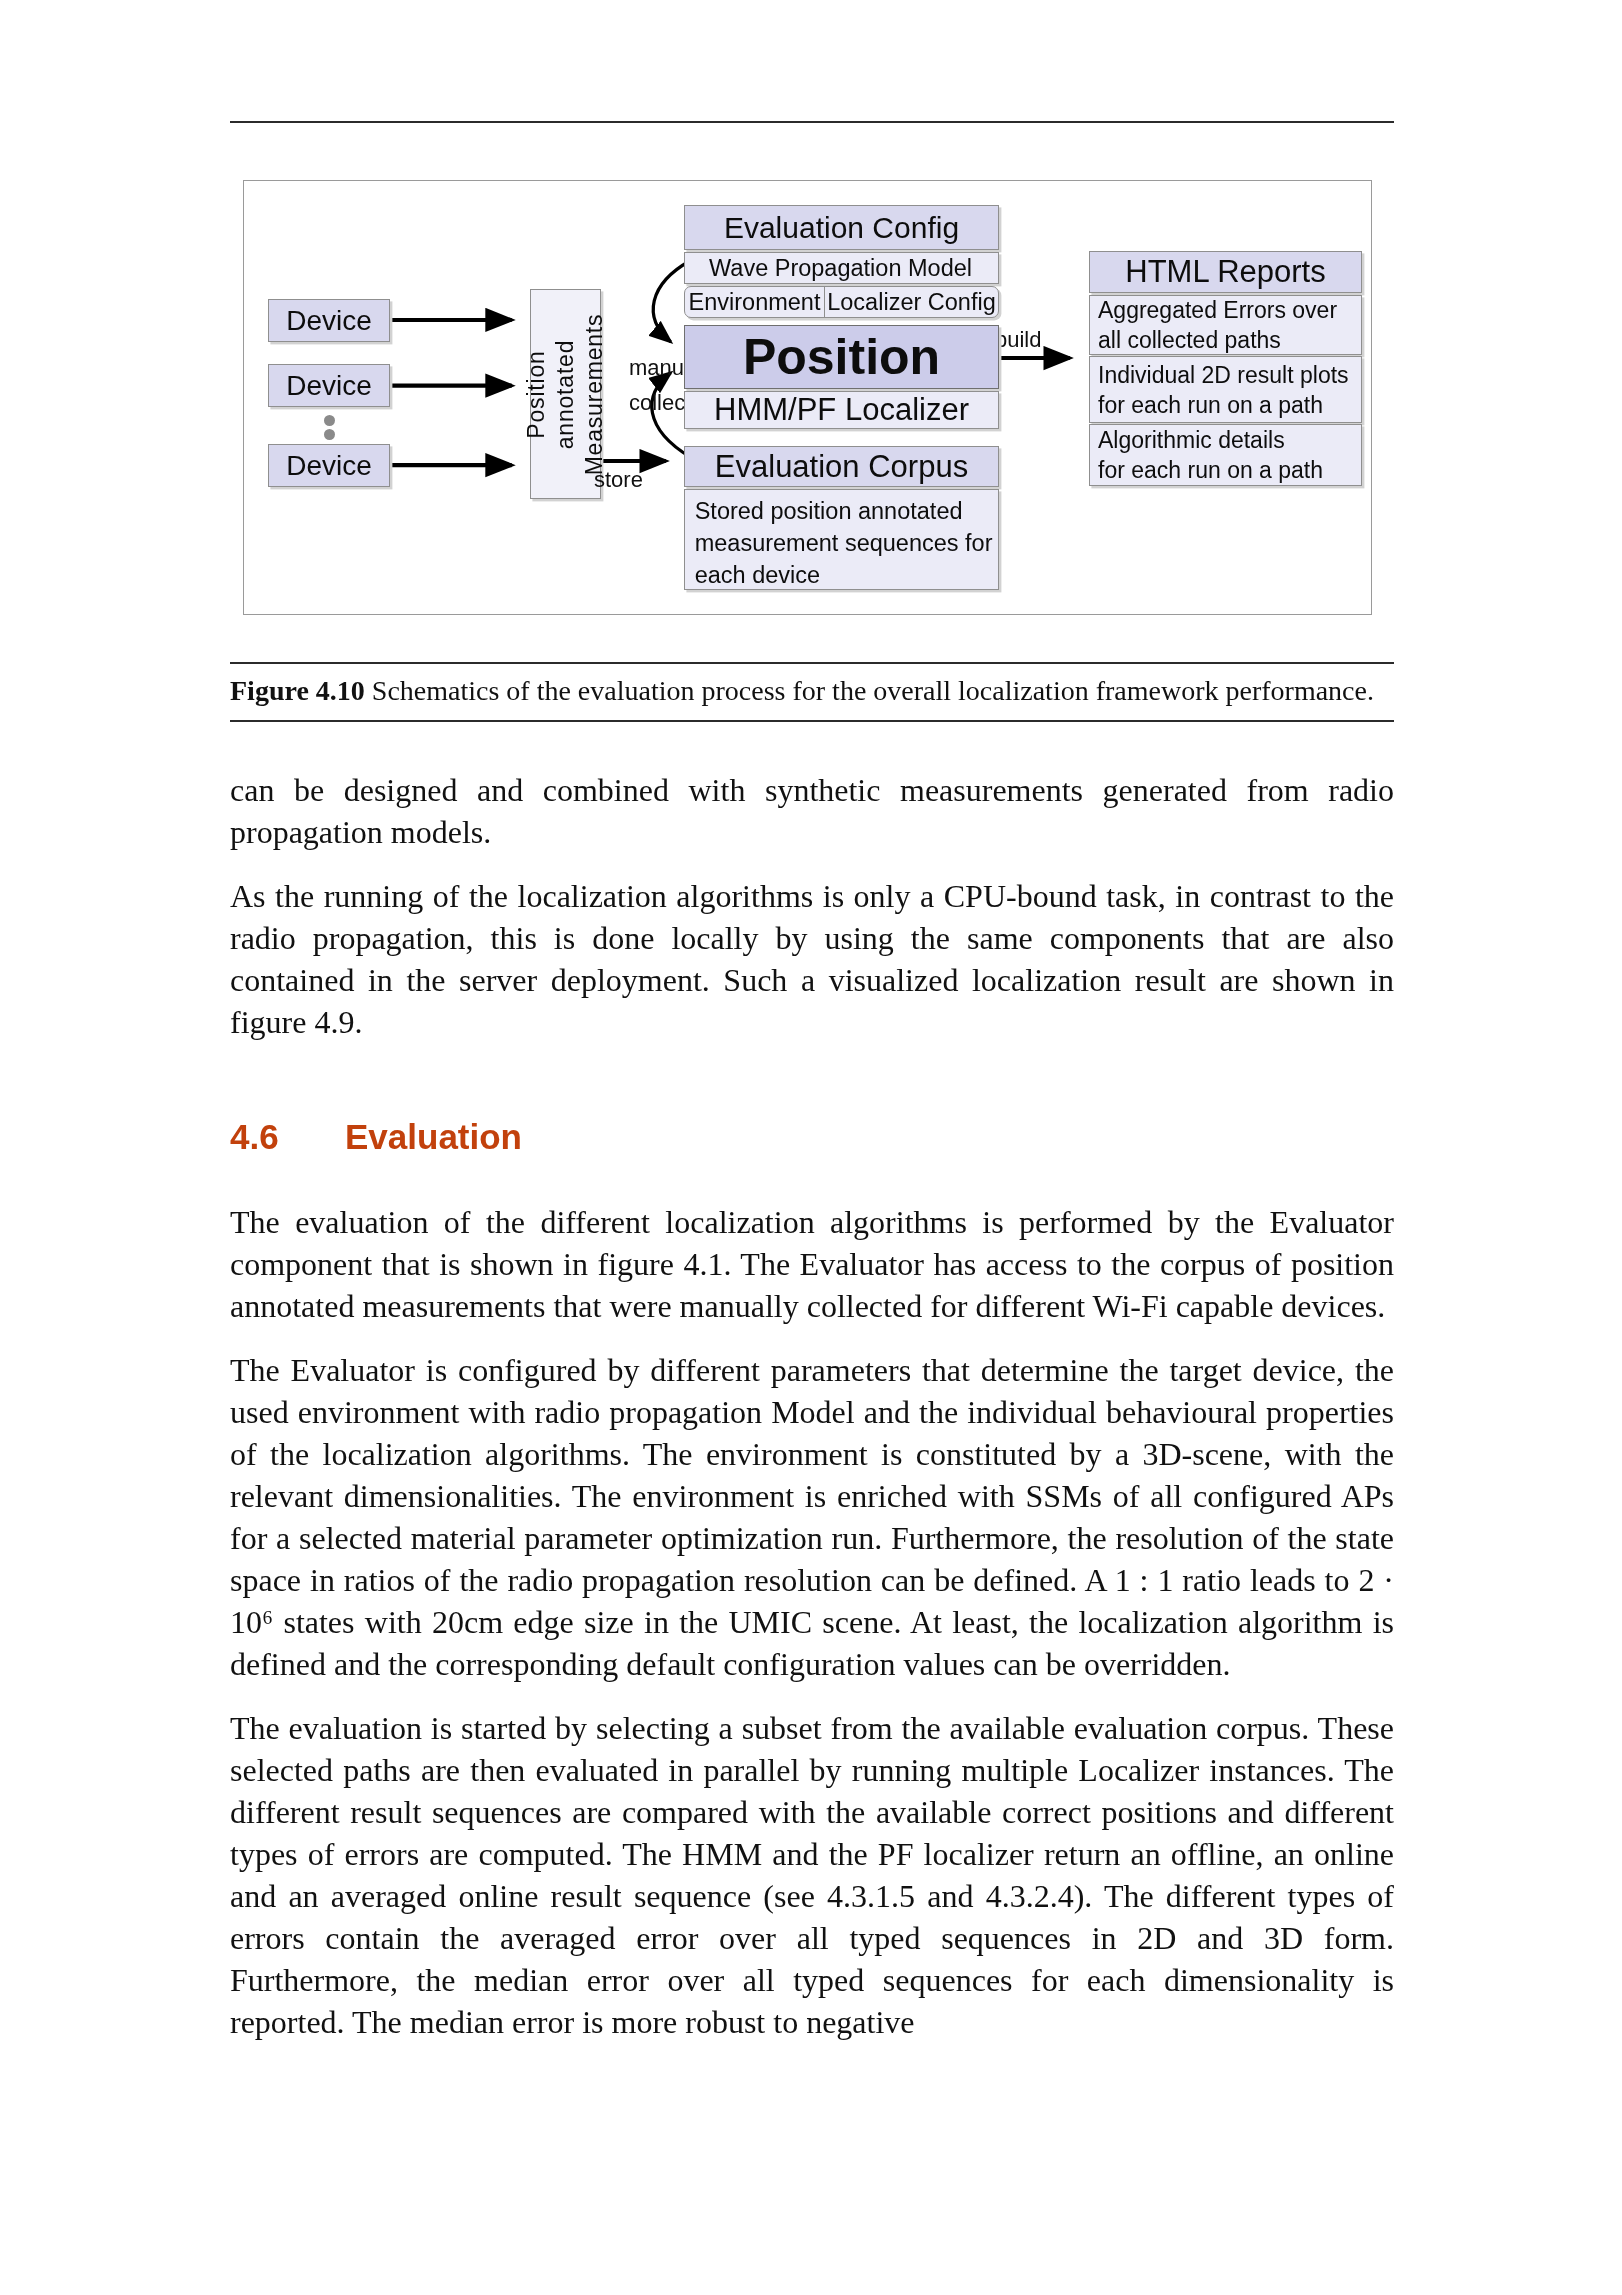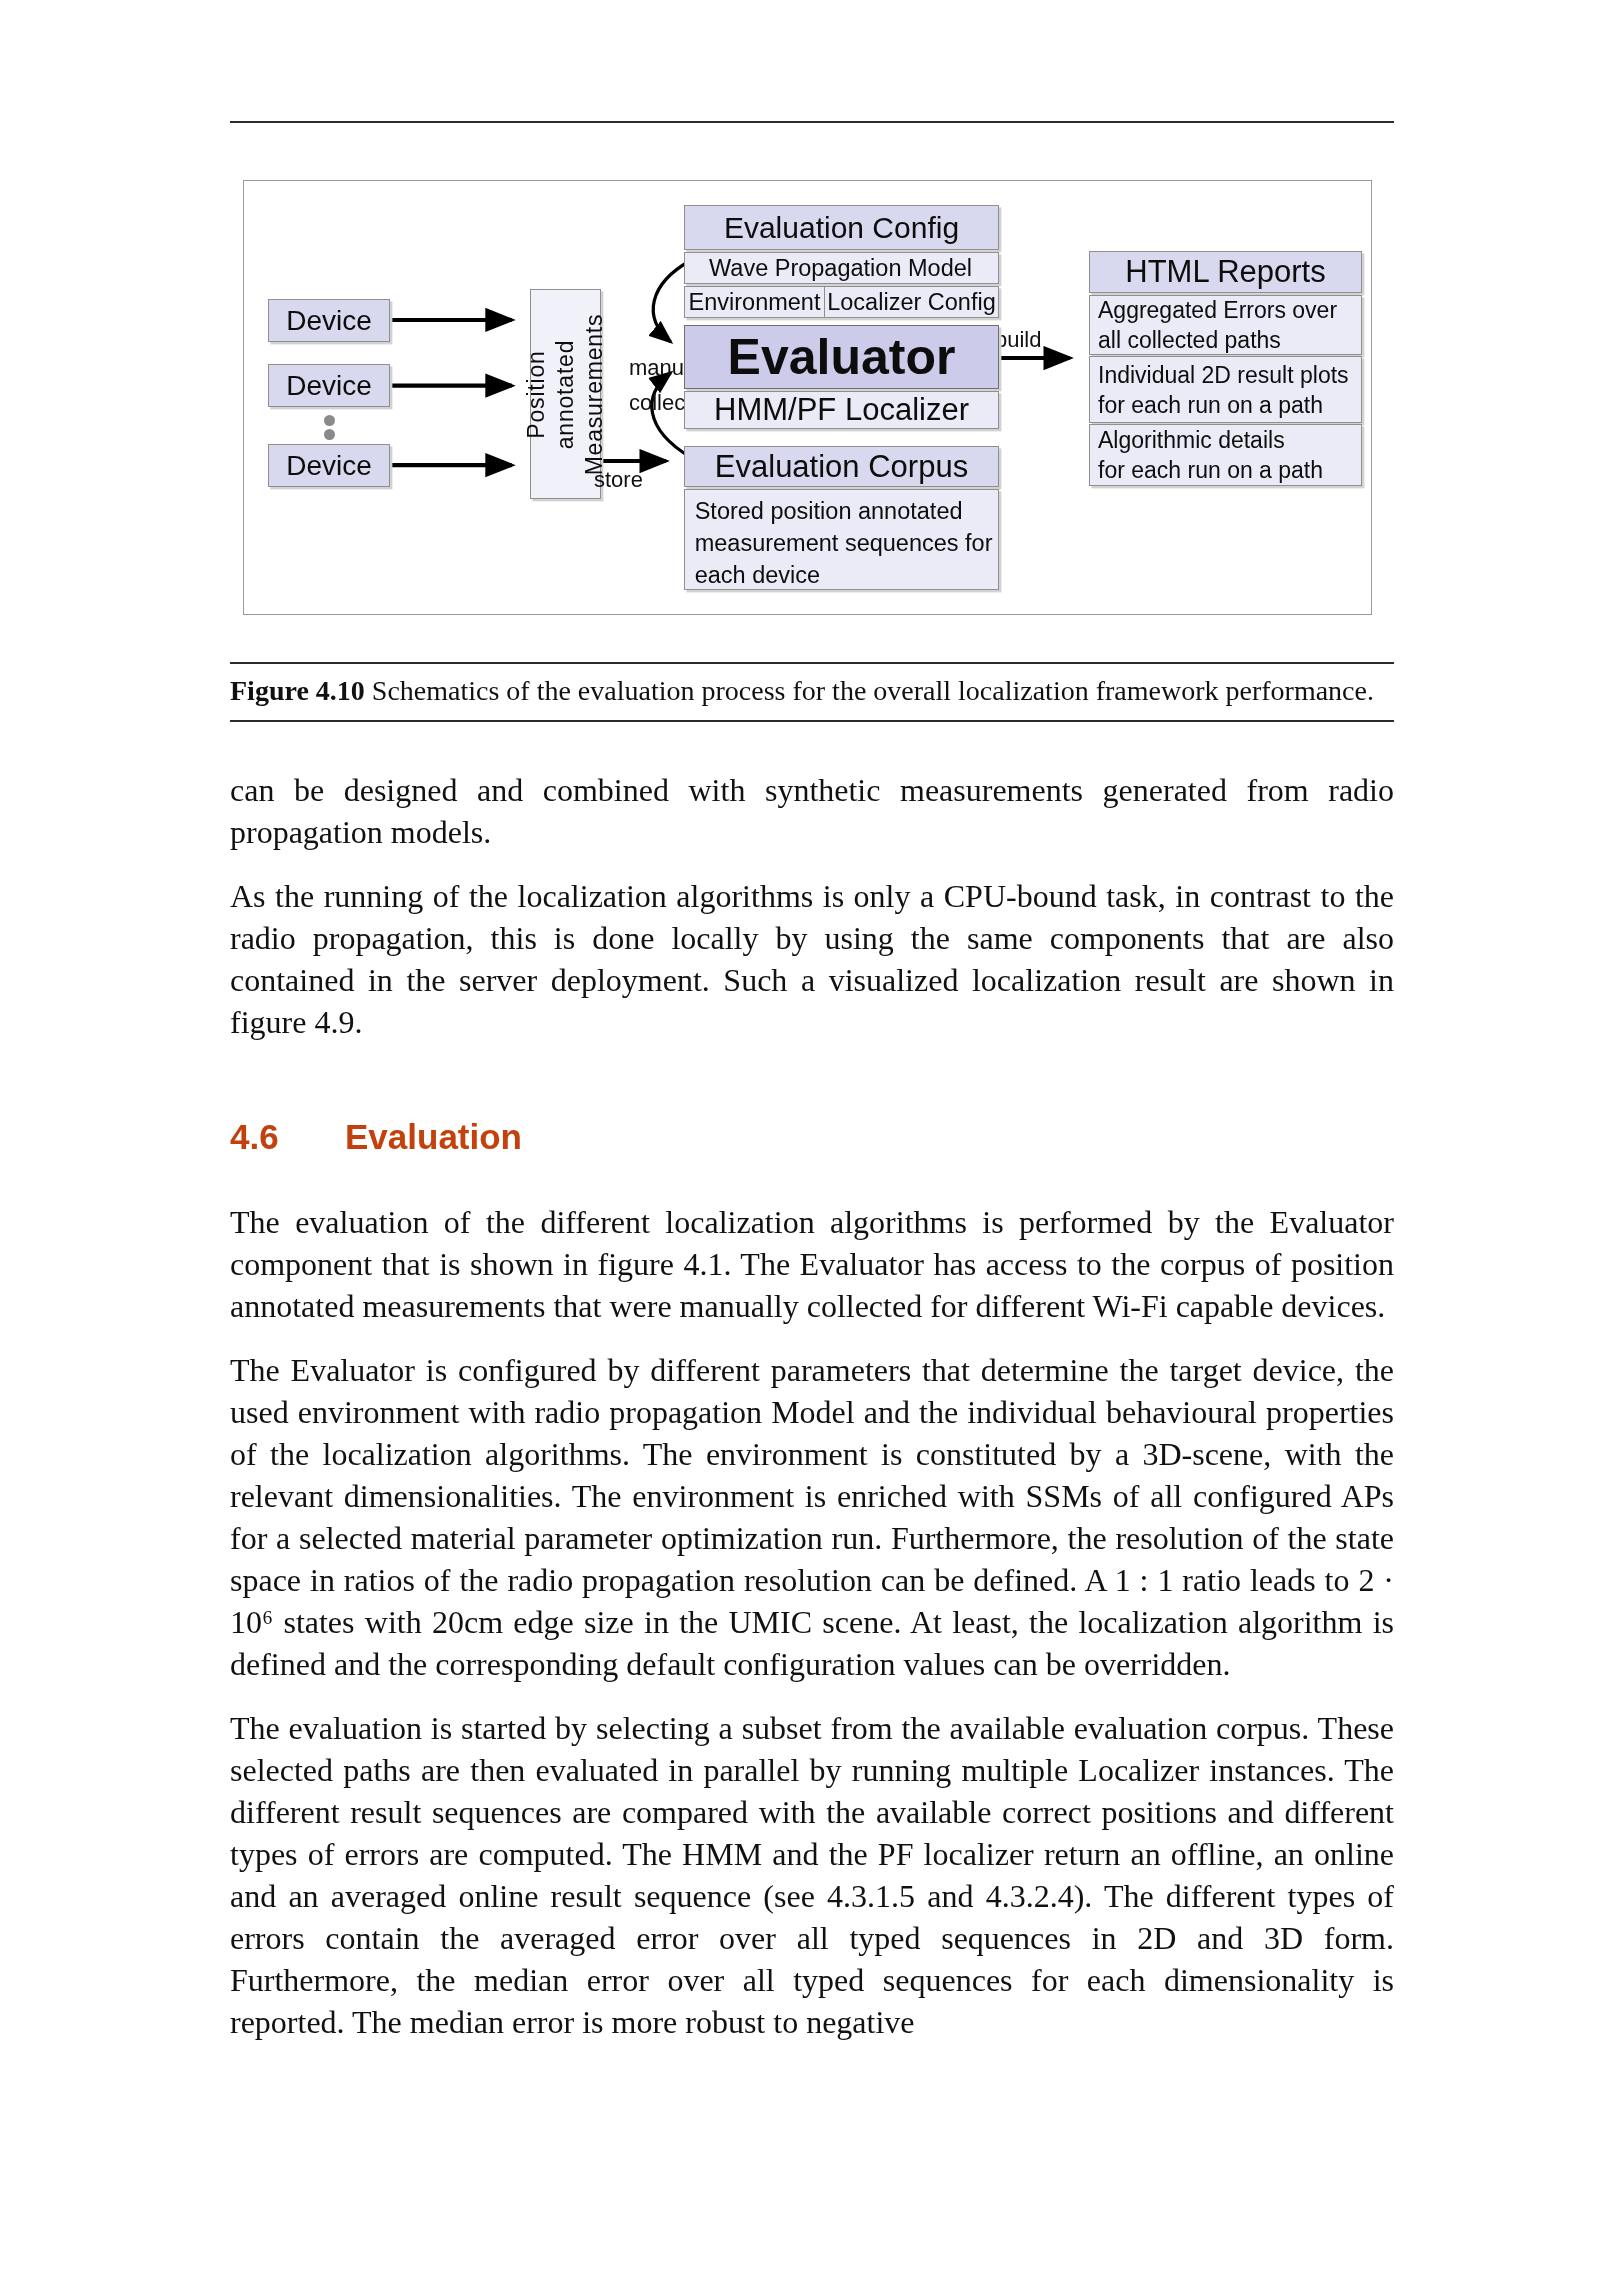"Environment" .cfg-row2 { border-radius: none -> 7px }
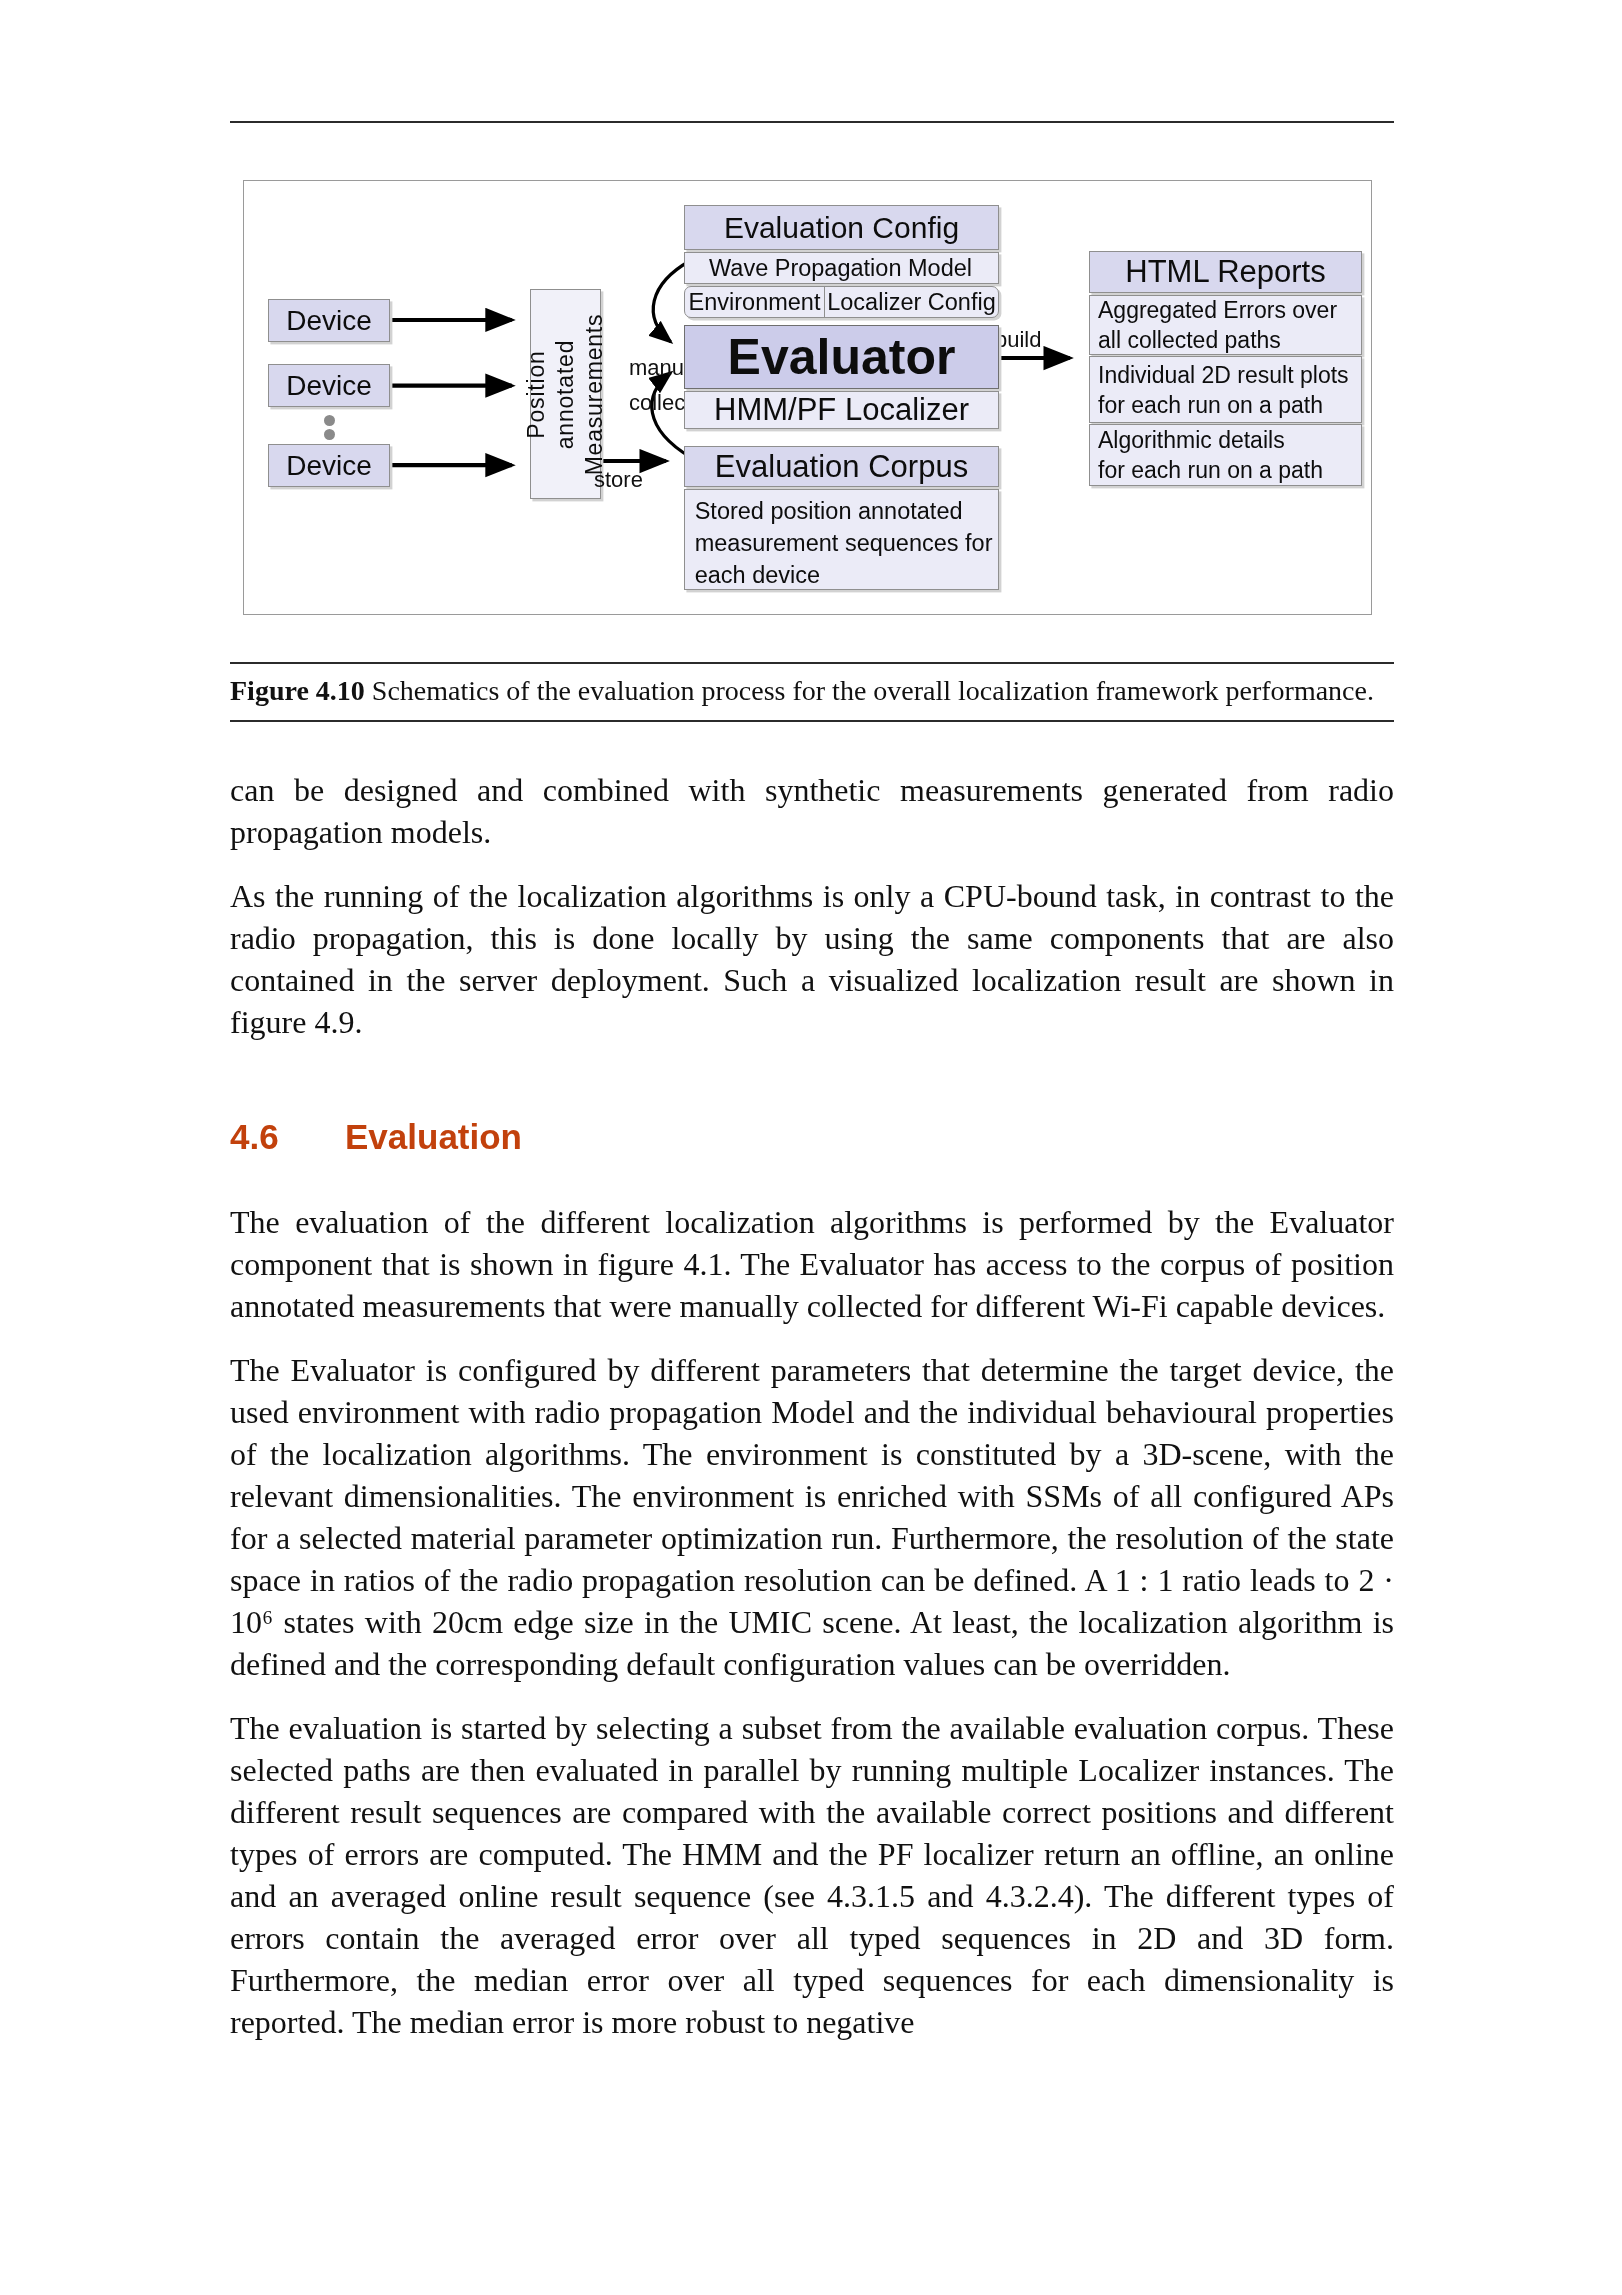"Evaluator" span { text: Evaluator -> Position }
